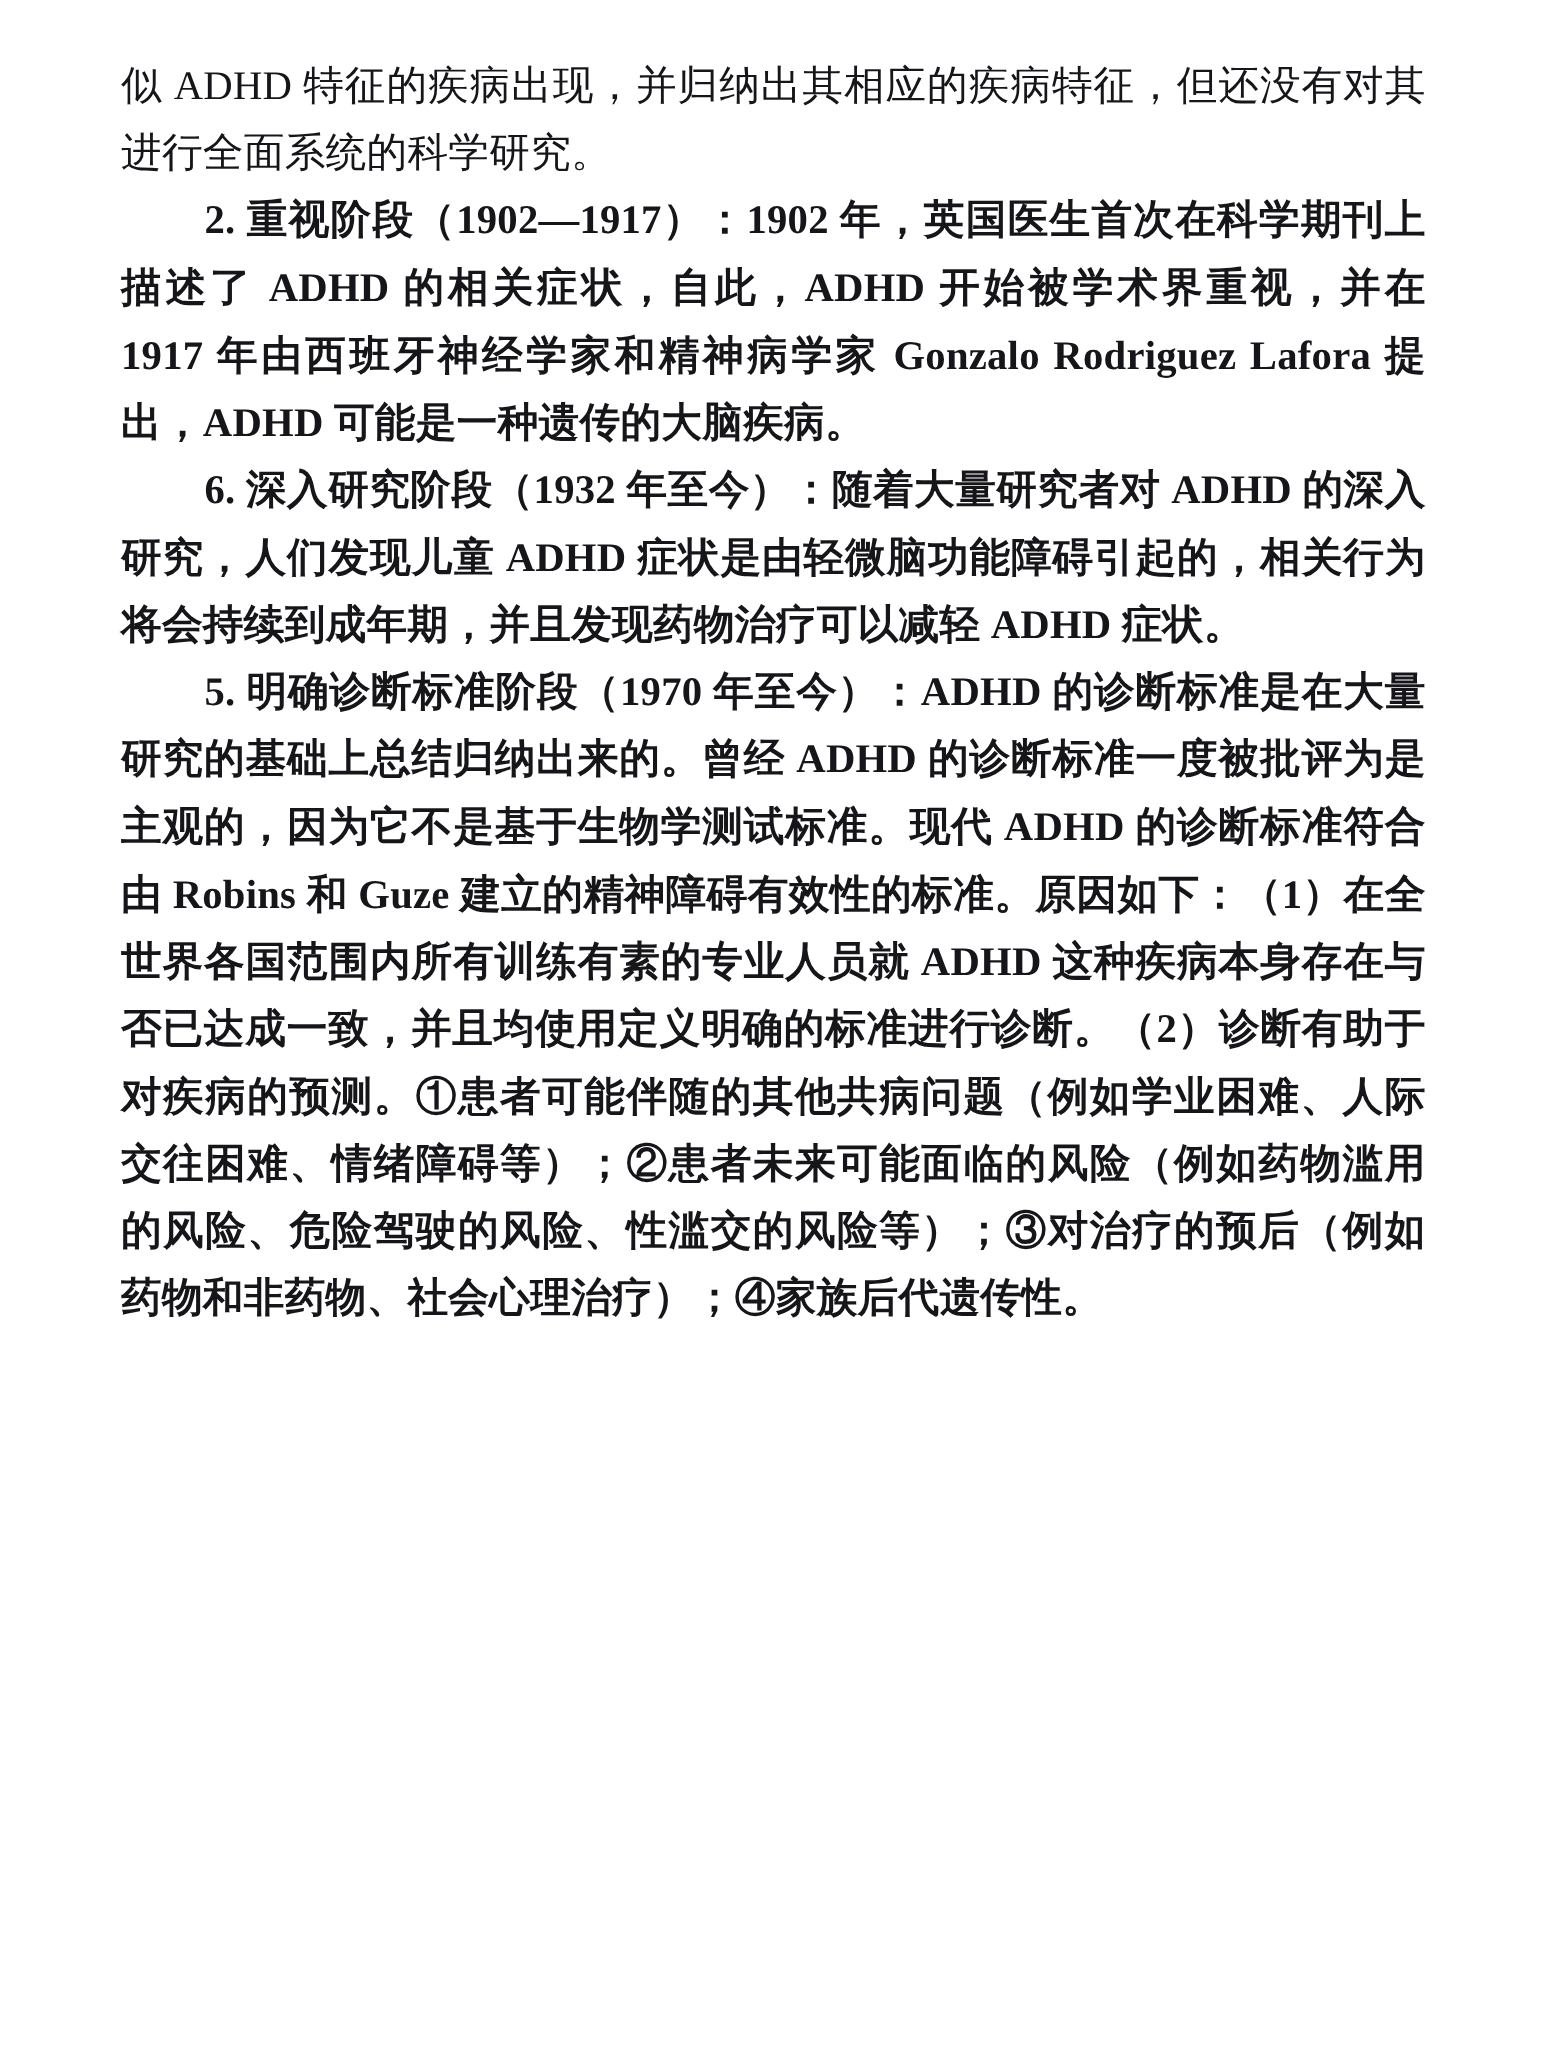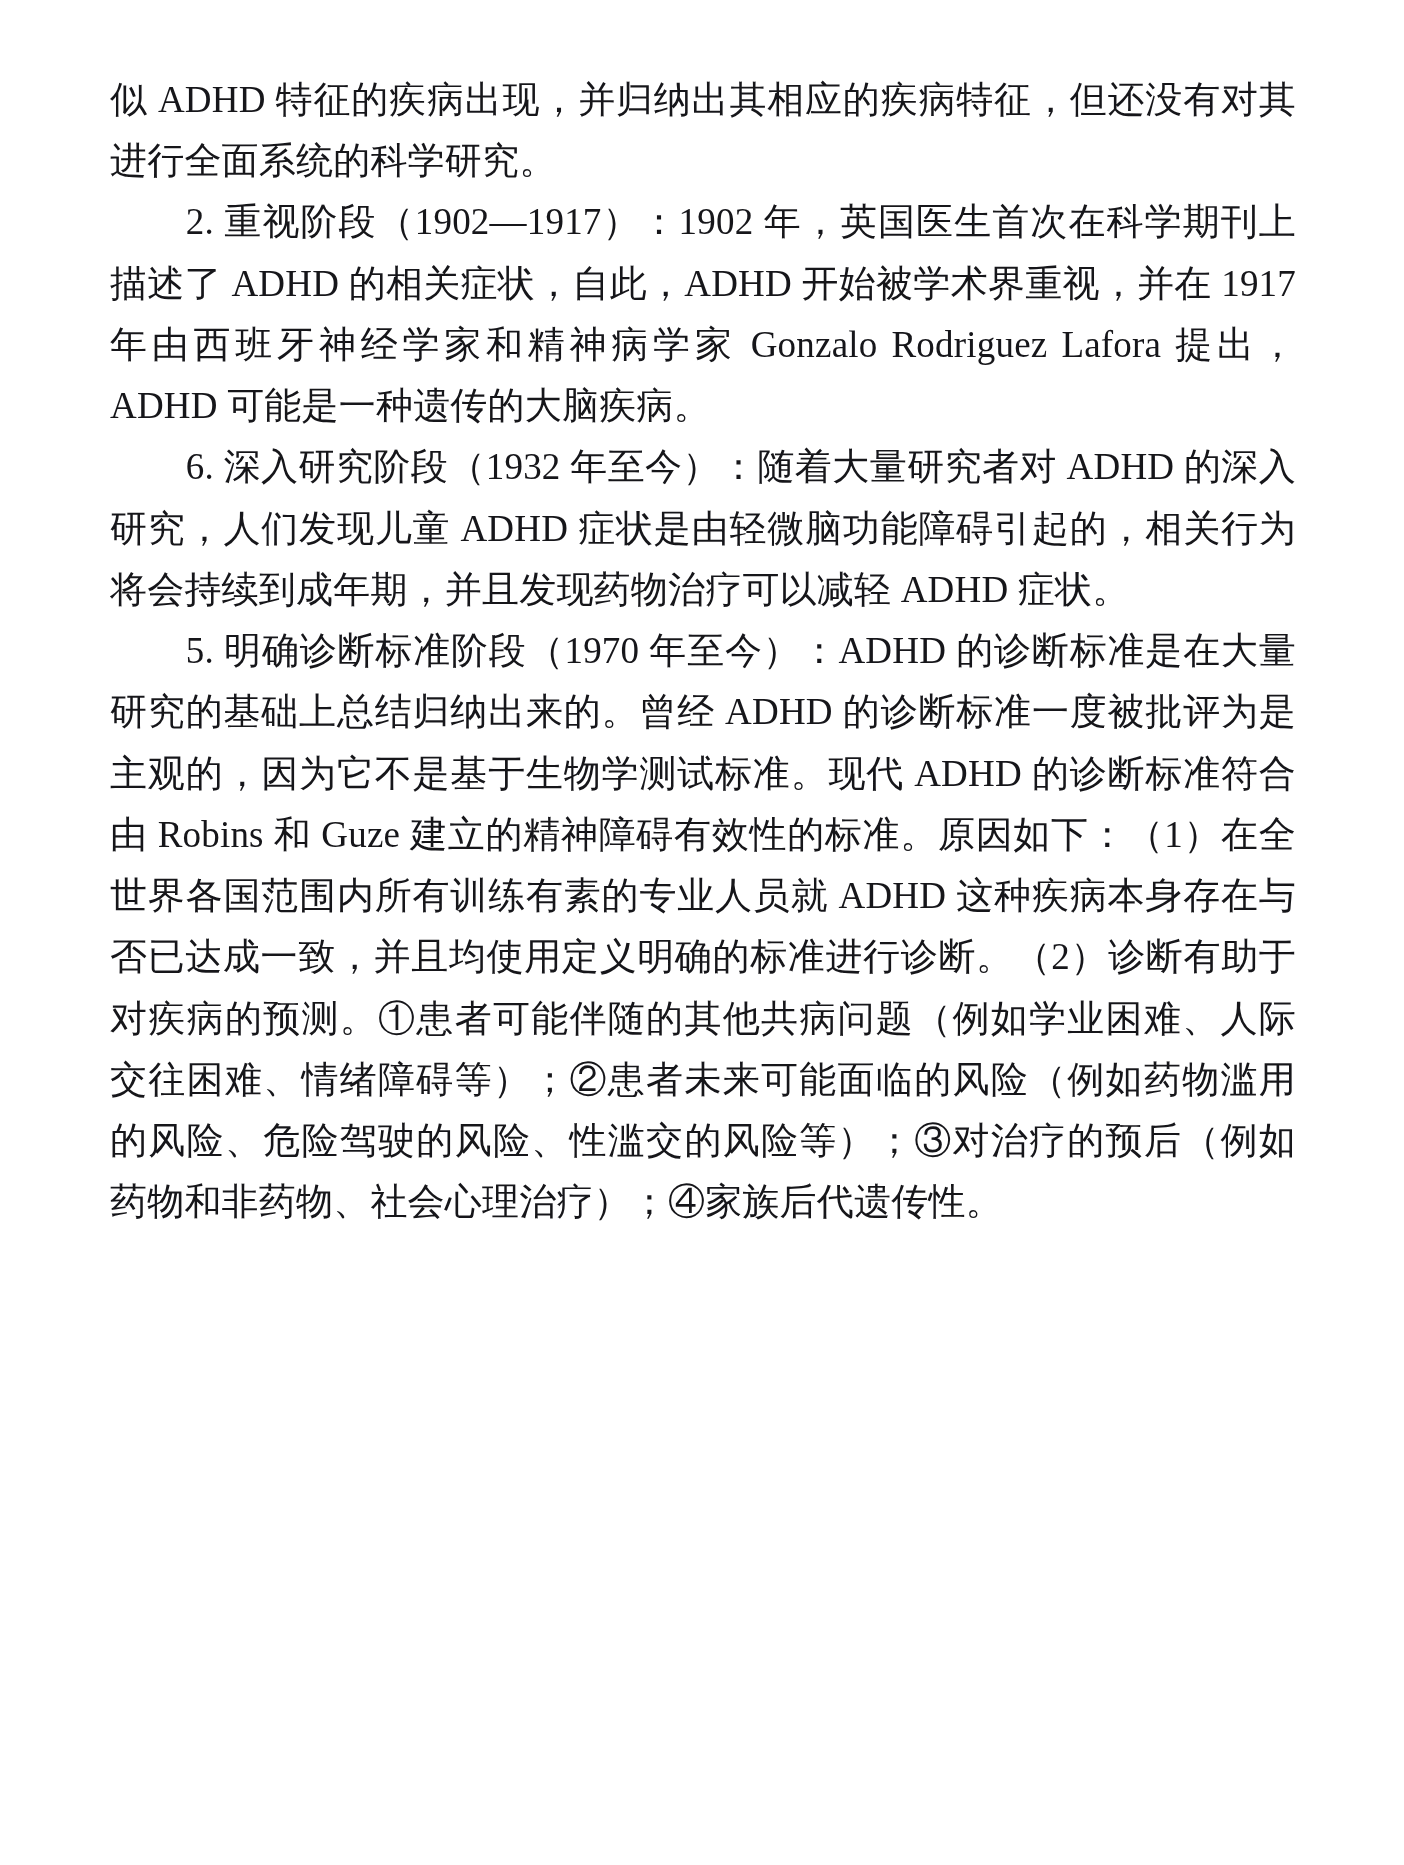"似 ADHD" .page { padding: 69px 108px 40px 110px -> 48px 108px 40px 110px }
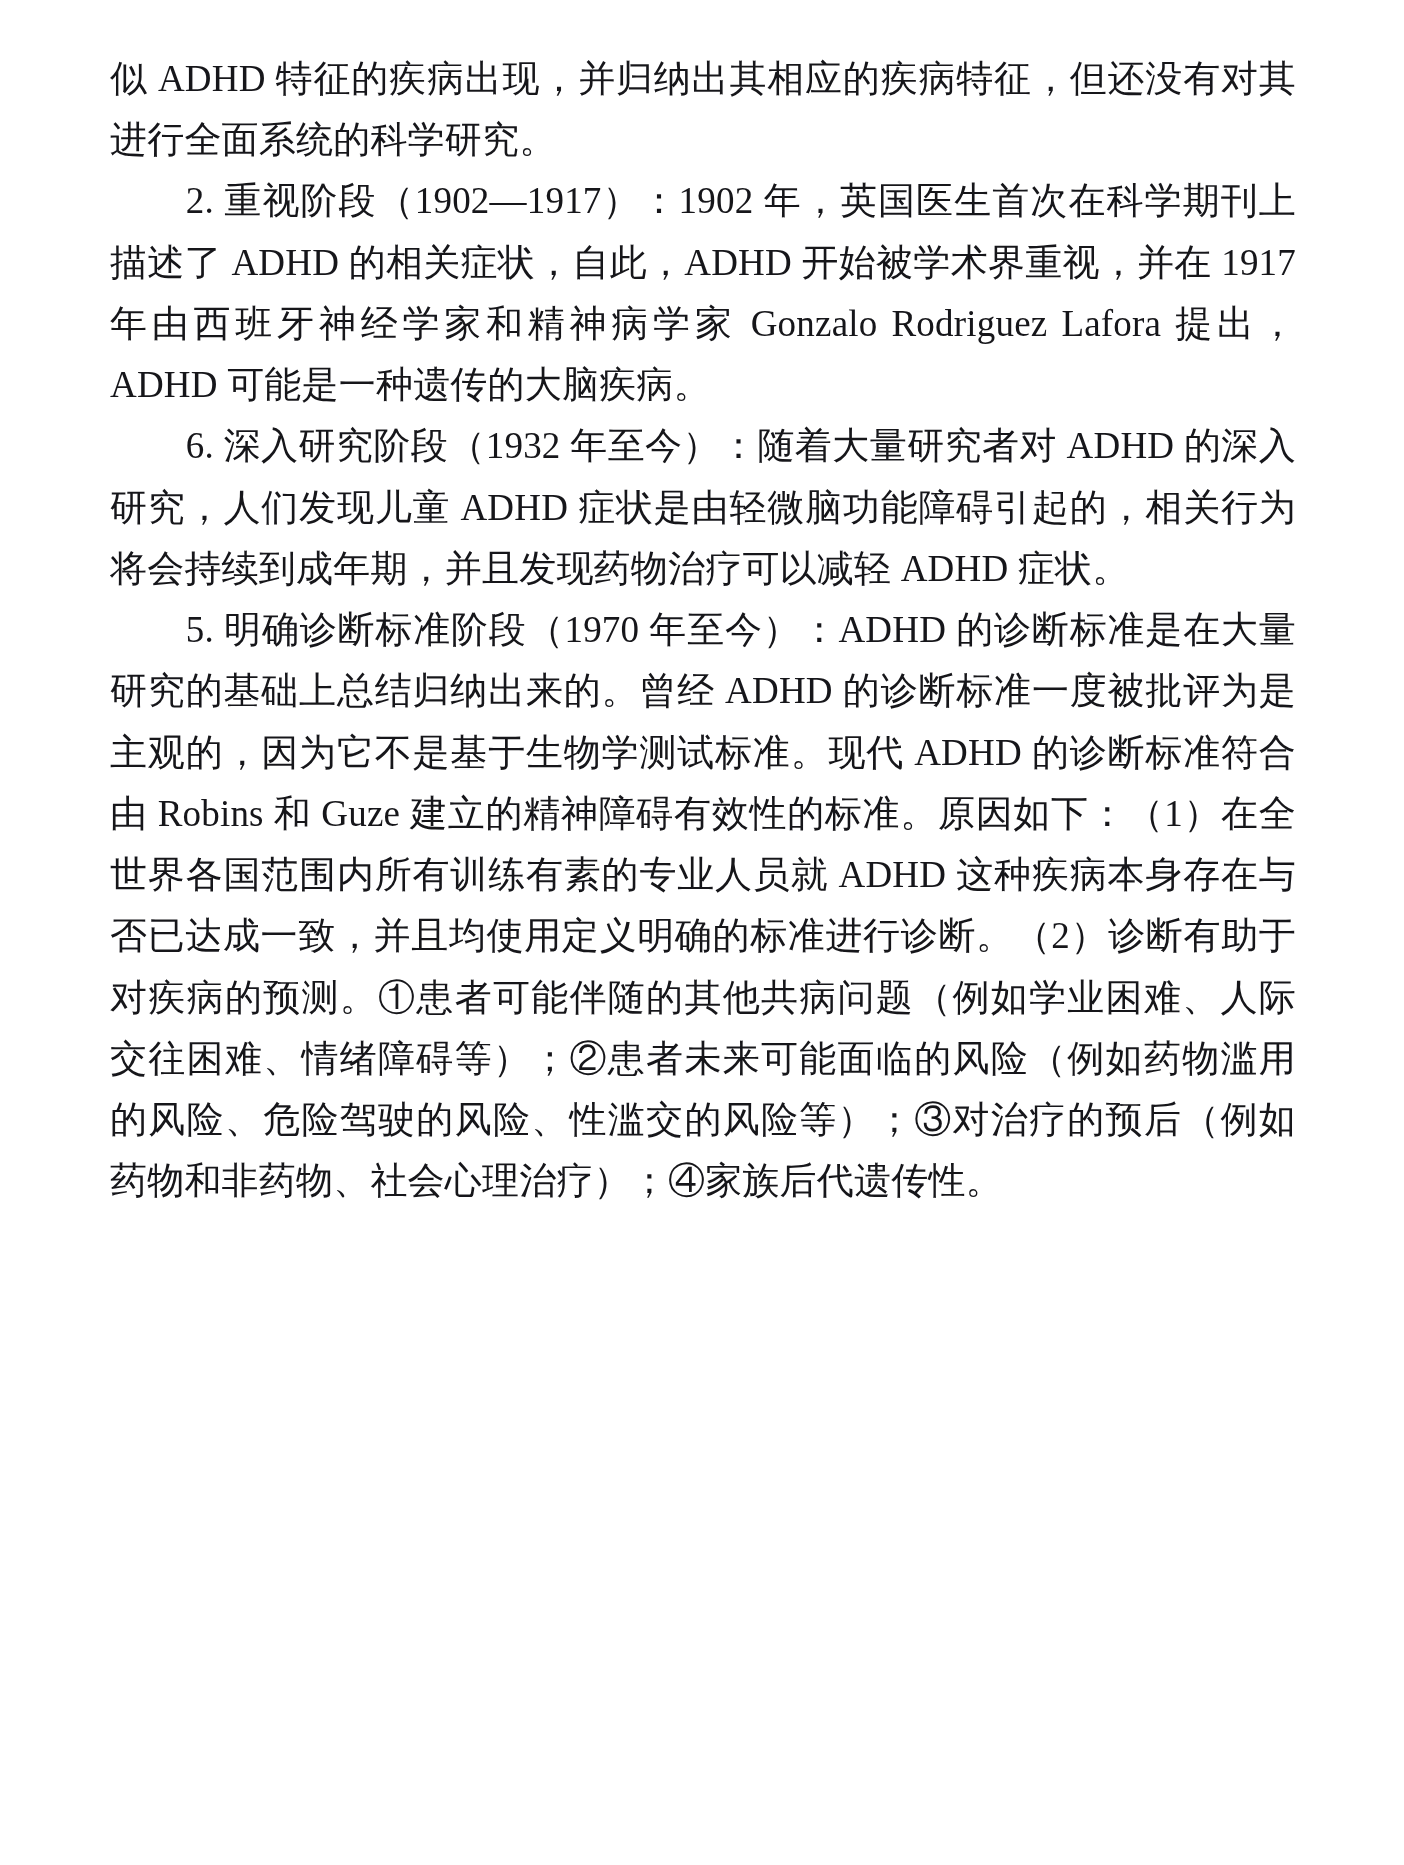"2. 重视阶段（1902—1917）：1902" .para.indent { font-weight: none -> bold }
